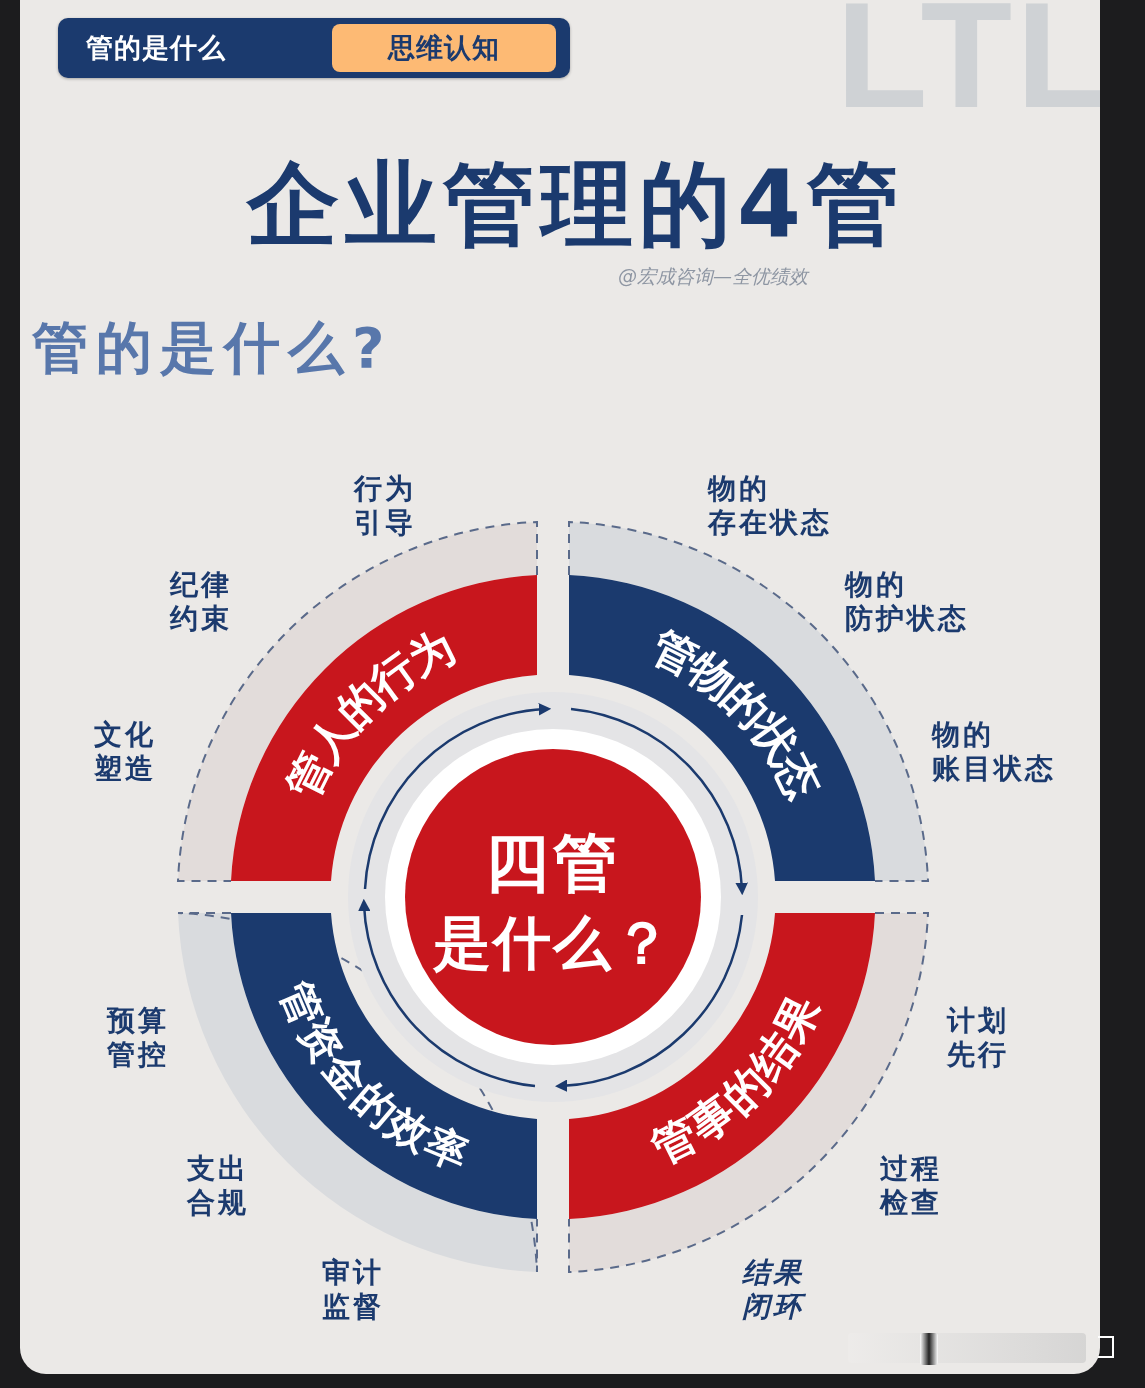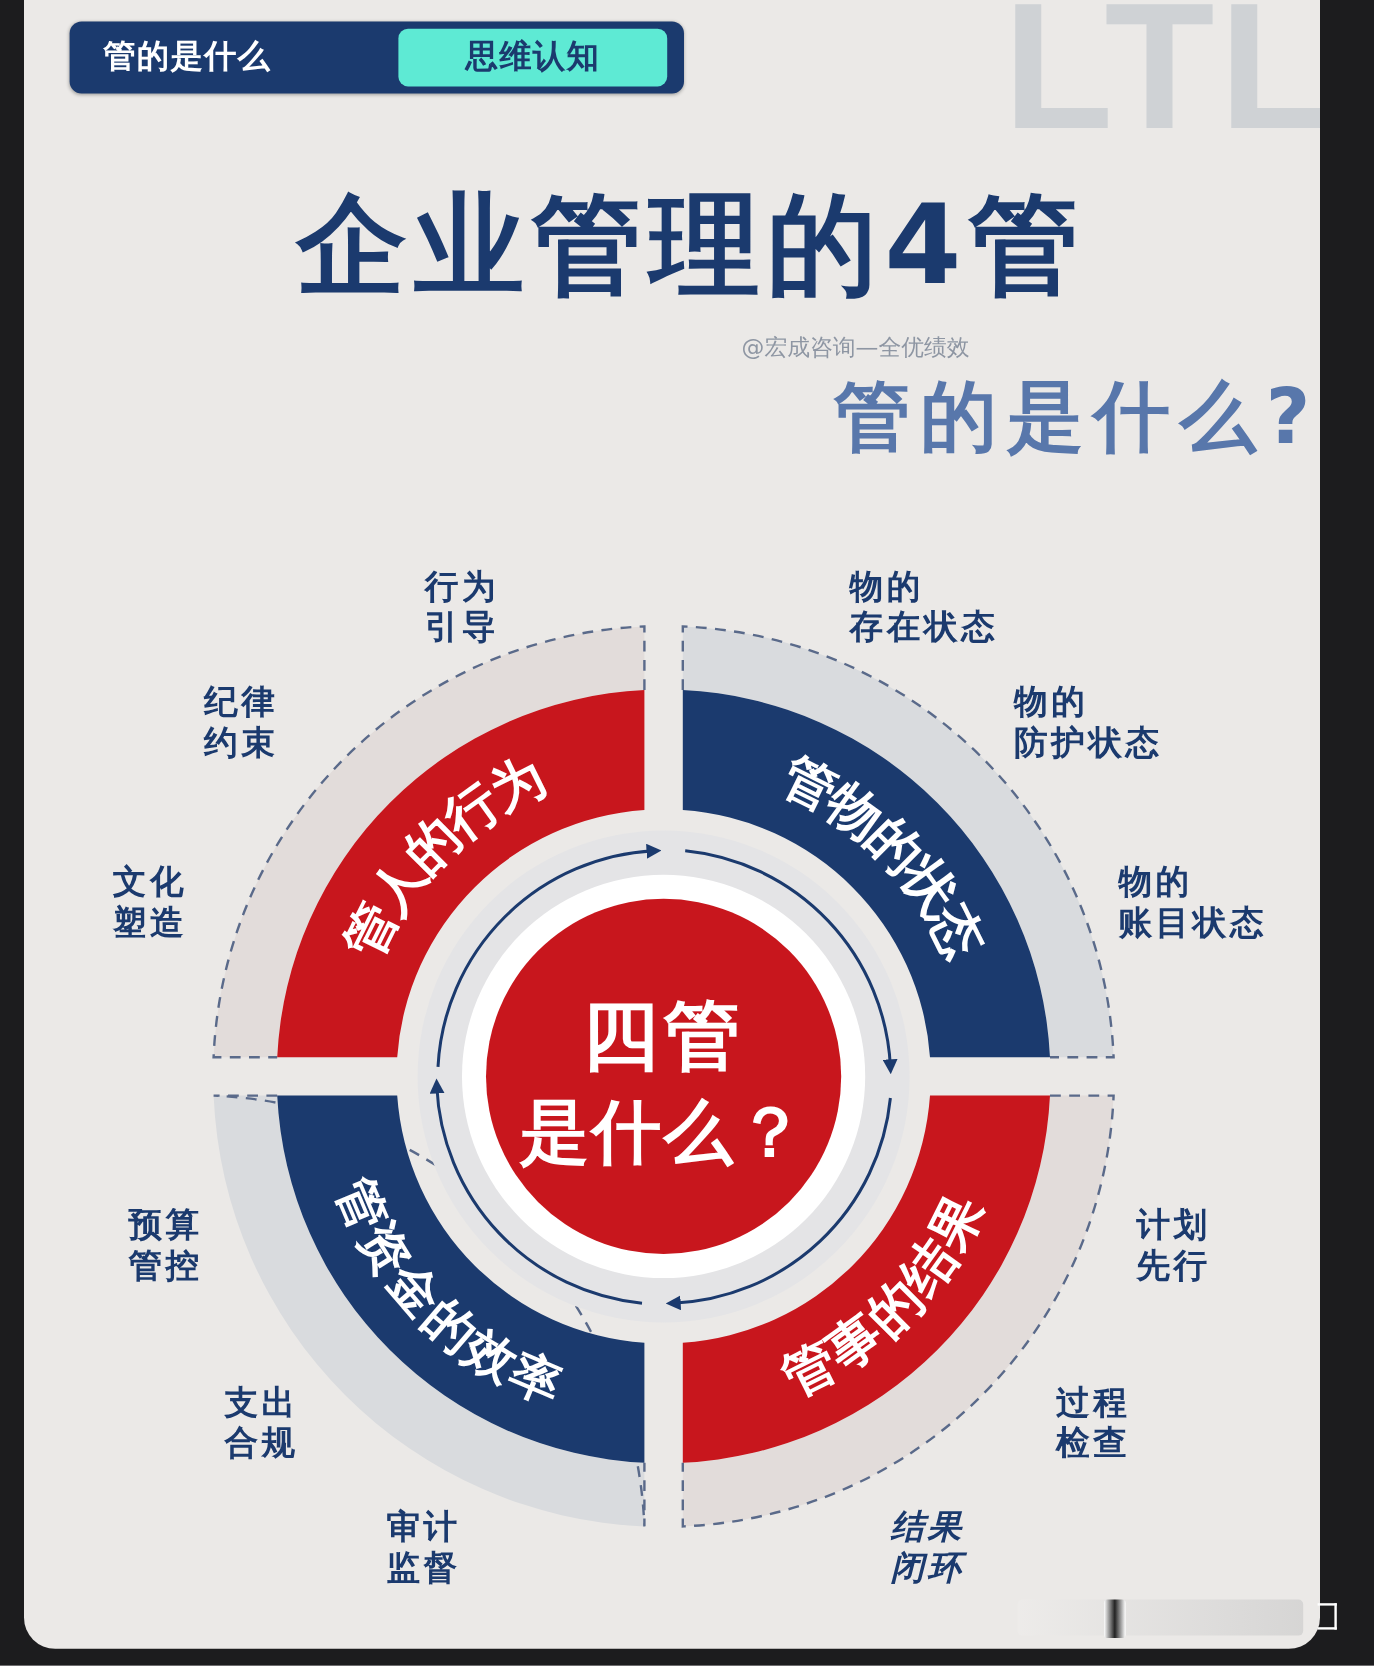"思维认知" .tag-right { background: #5eead4 -> #fdba74 }
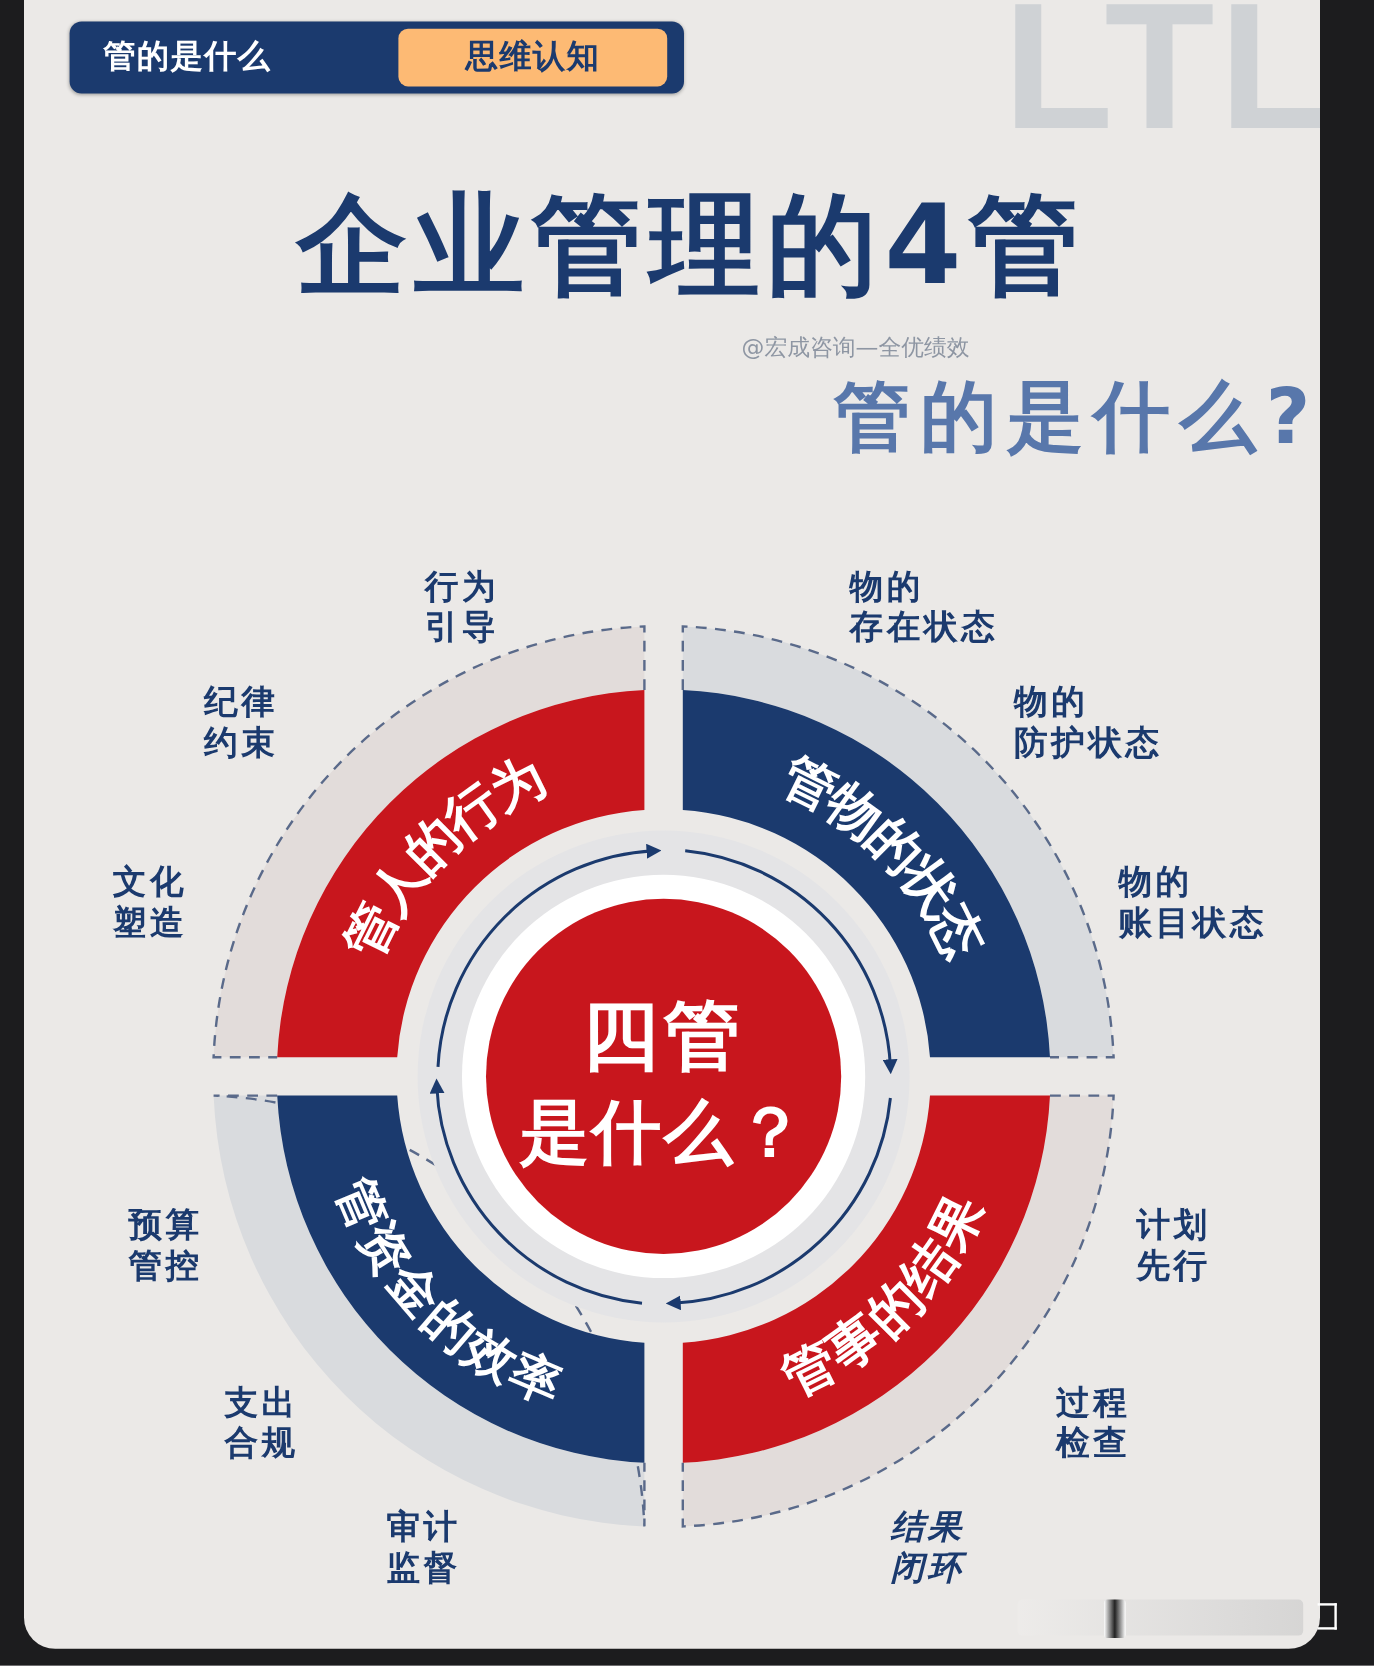"@宏成咨询—全优绩效" .watermark { font-style: none -> italic; top: 277px -> 264px }
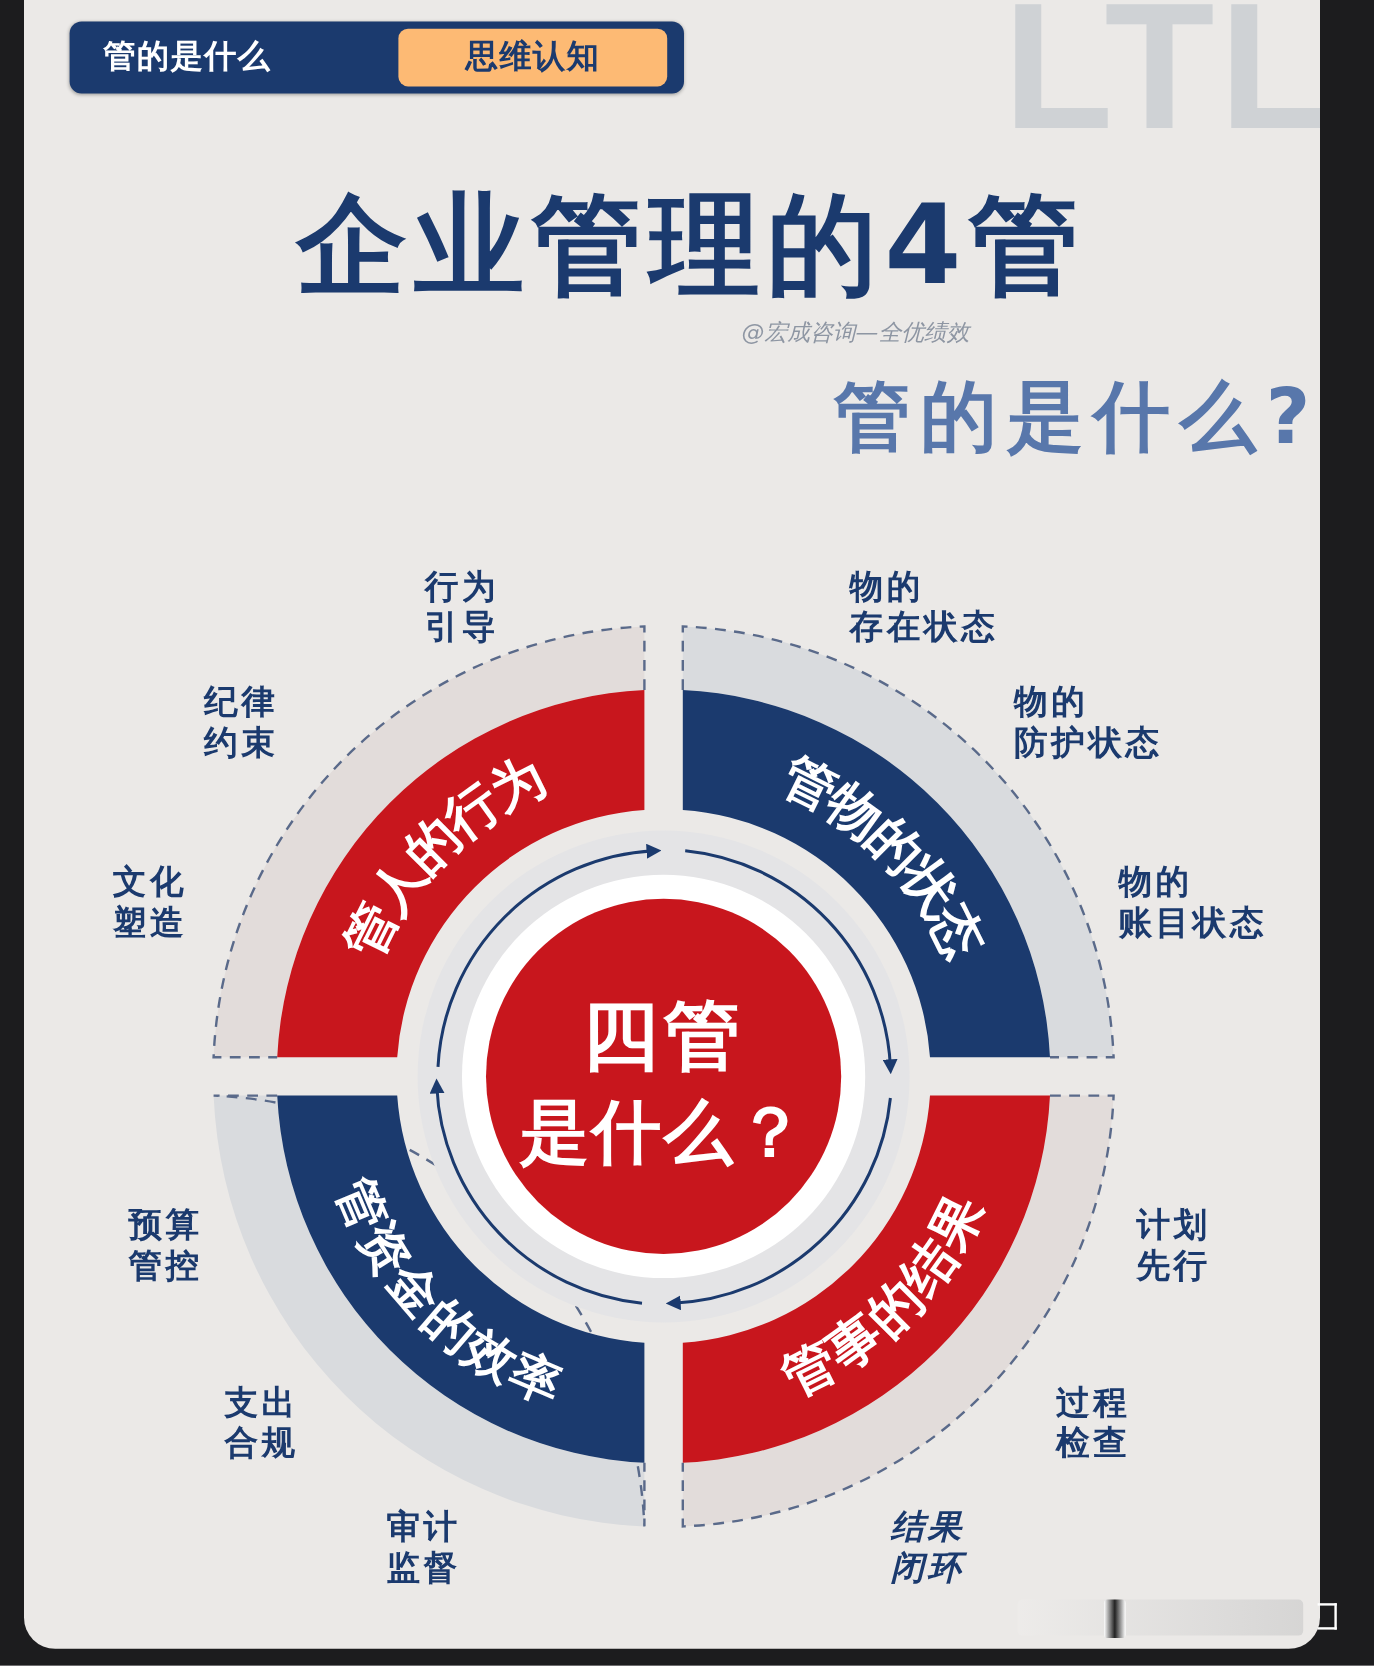"管的是什么?" .title2 { font-size: 64px -> 56px; text-align: right -> left }
